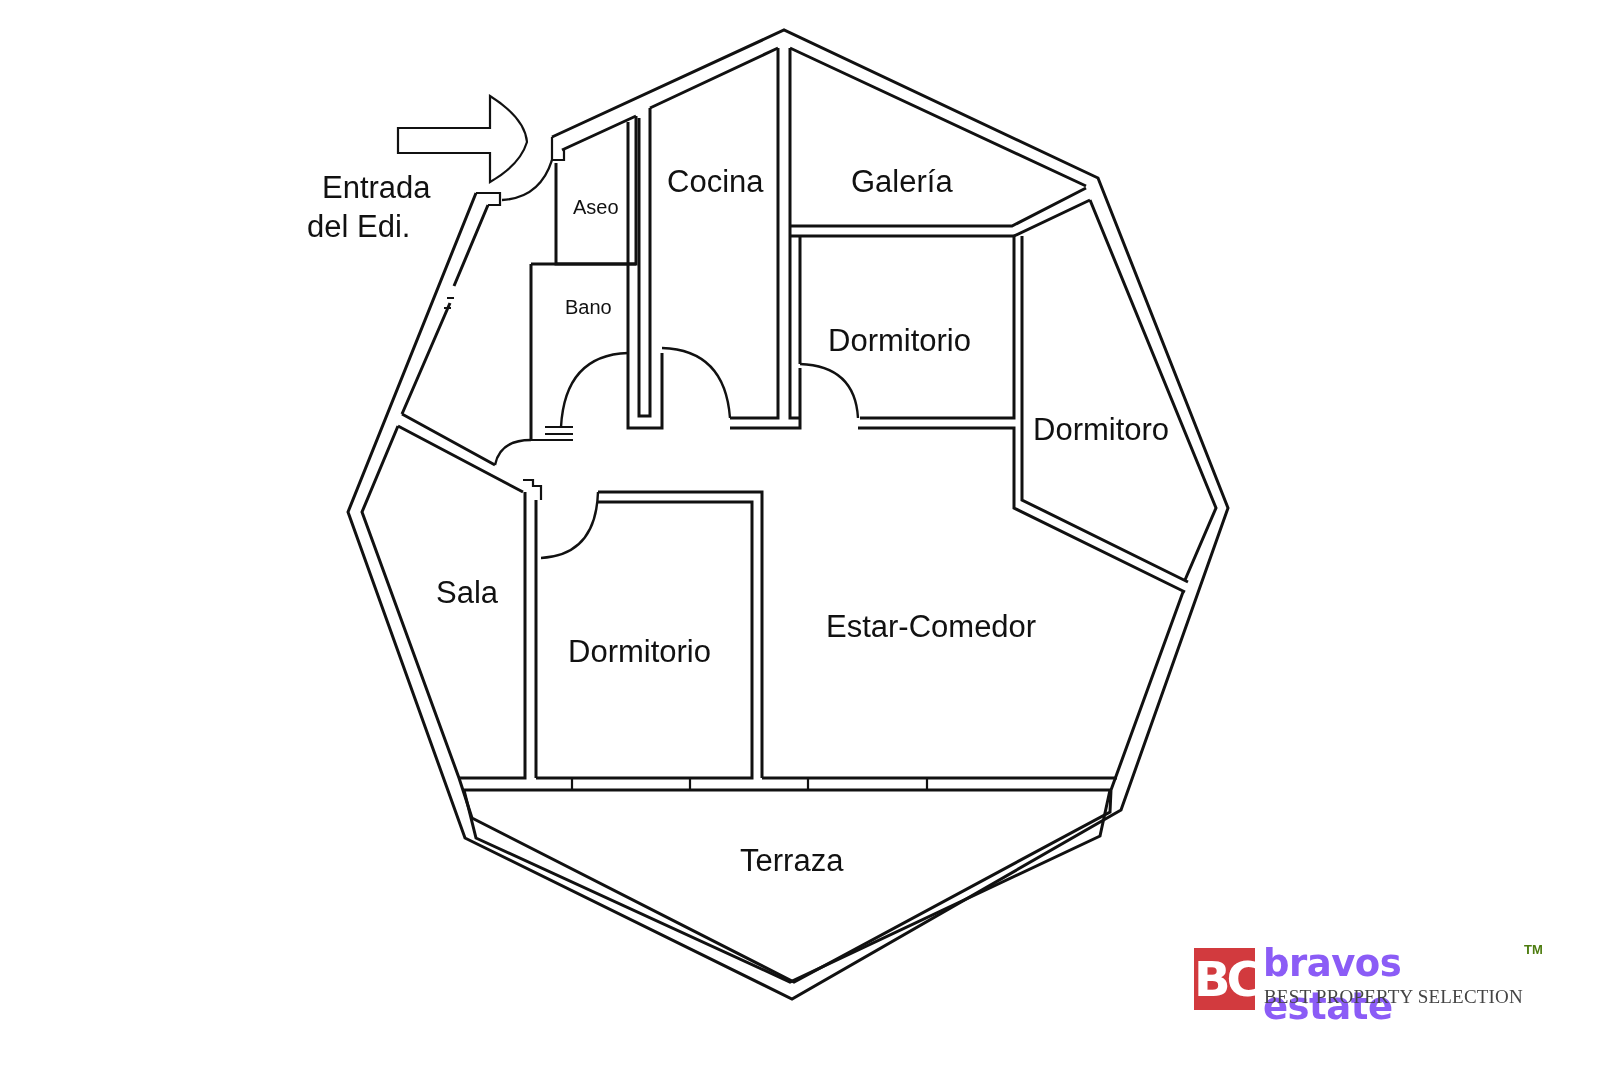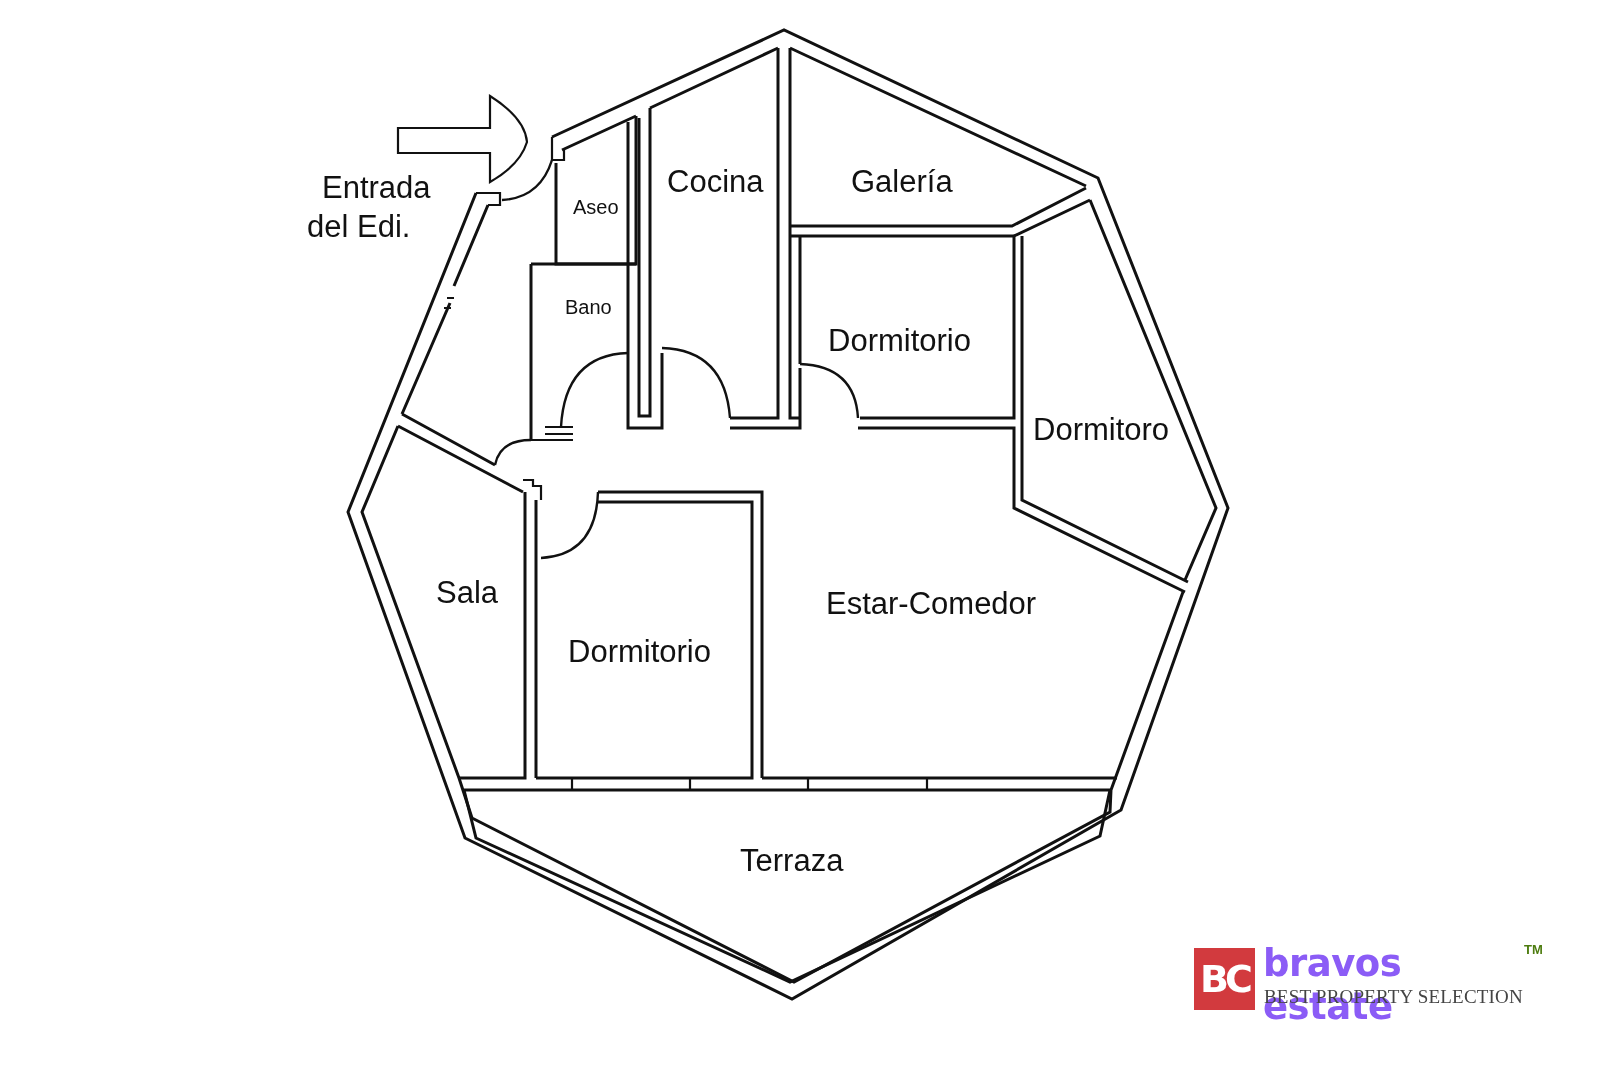"Estar-Comedor" div.label { top: 586px -> 609px }
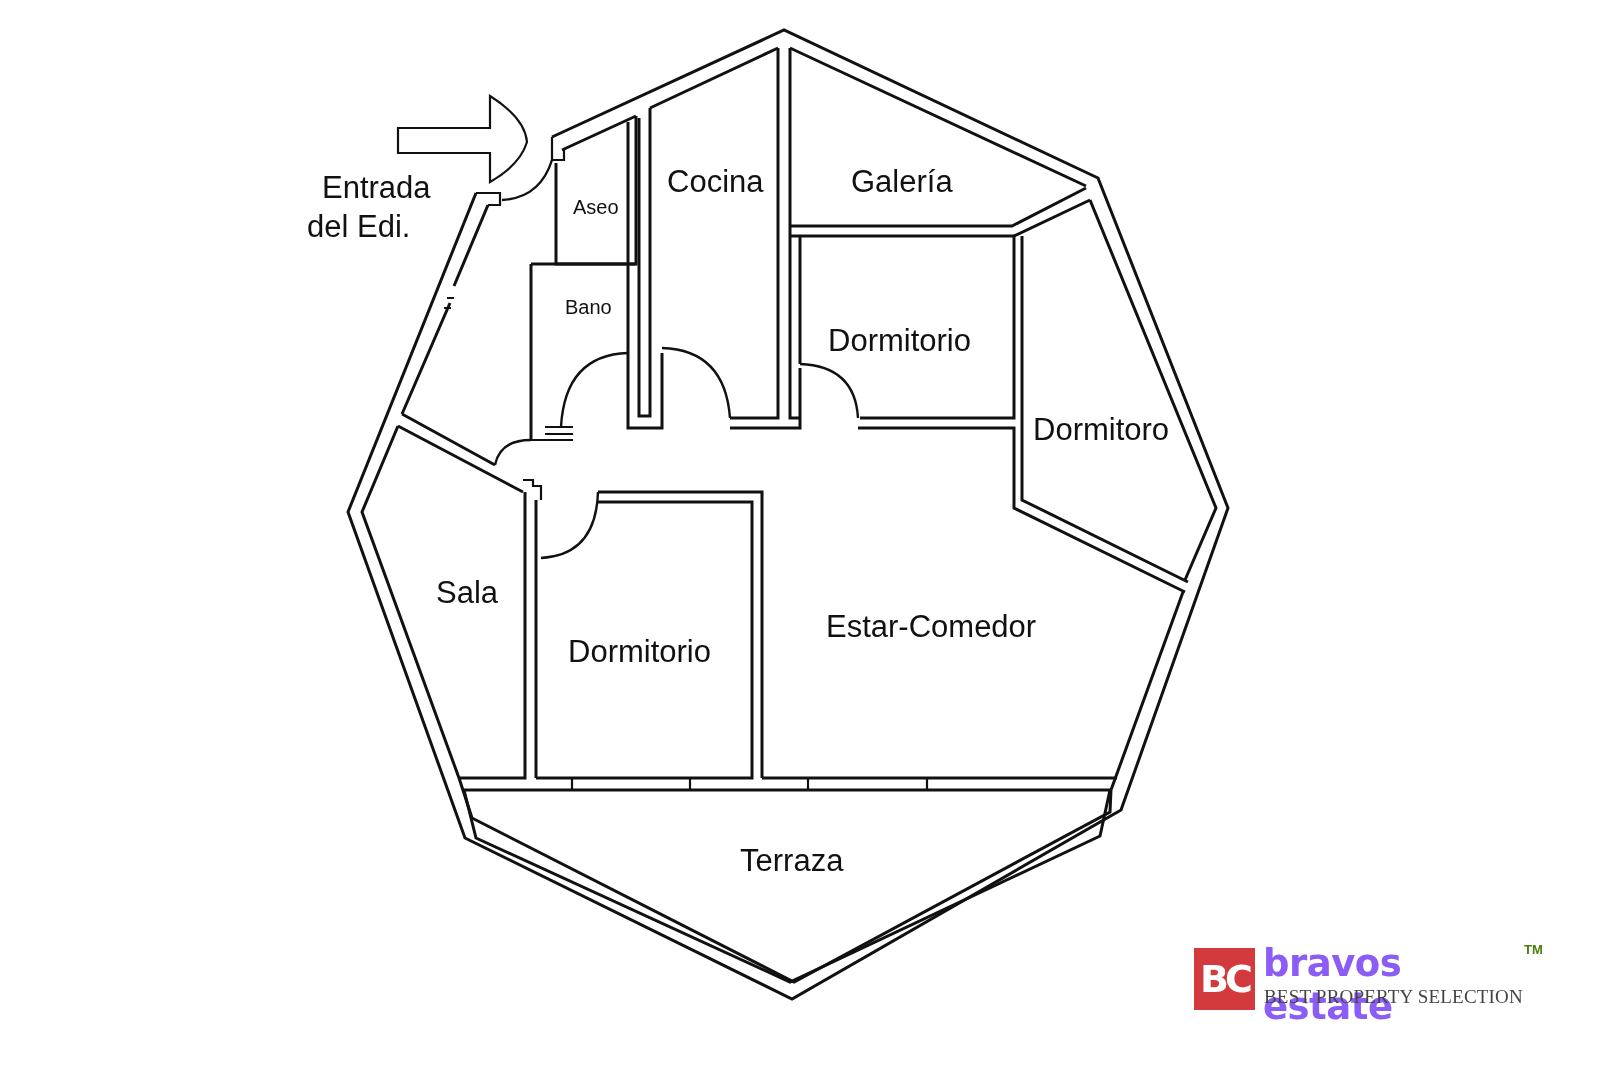"BC" .logo-box { font-size: 38px -> 48px }
